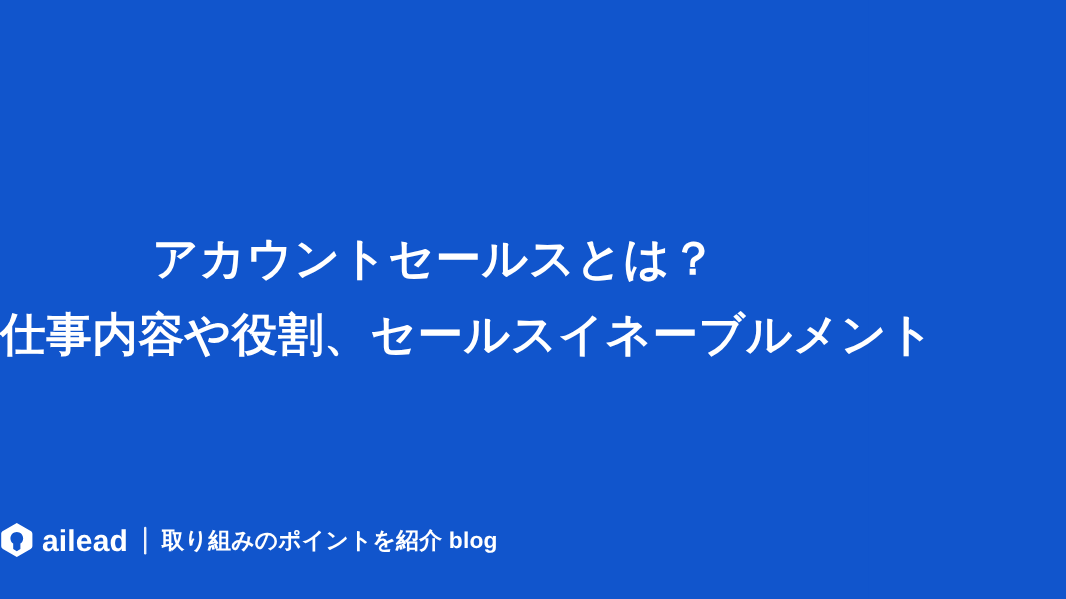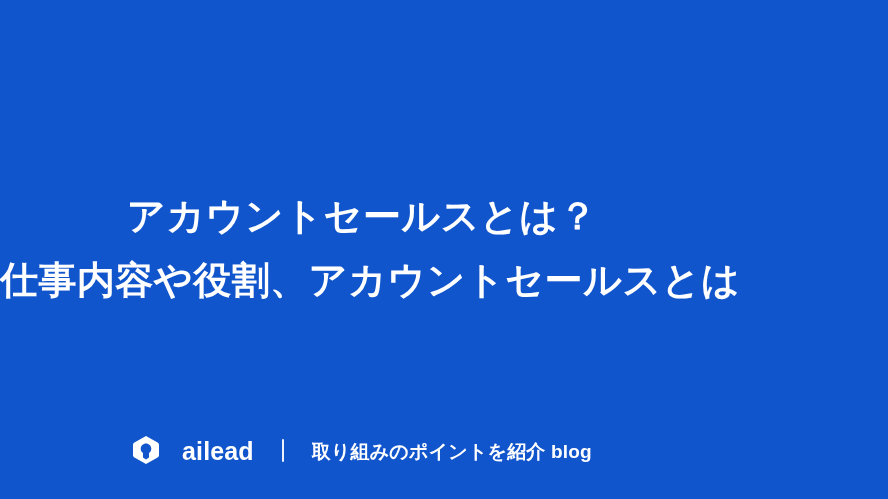"仕事内容や役割、アカウントセールスとは" span.headline-line { text: アカウントセールスとは -> セールスイネーブルメント }
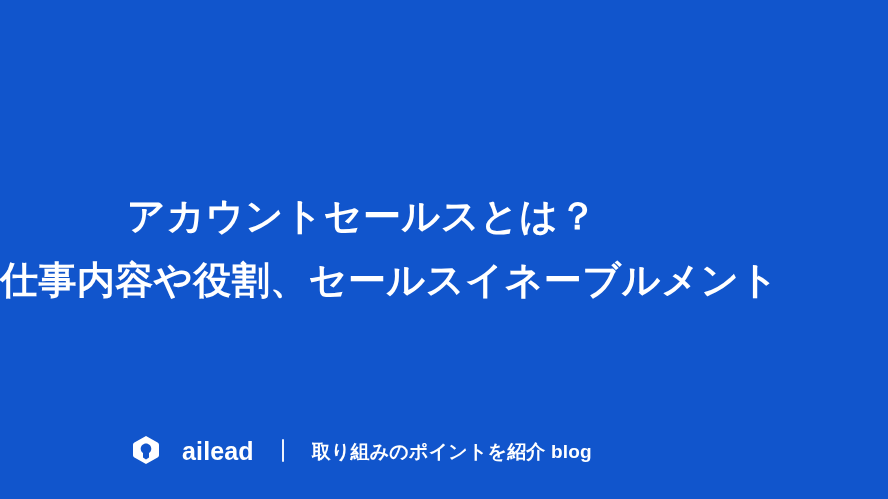"ailead" .brand { gap: 15px -> 0px; justify-content: center -> none }
